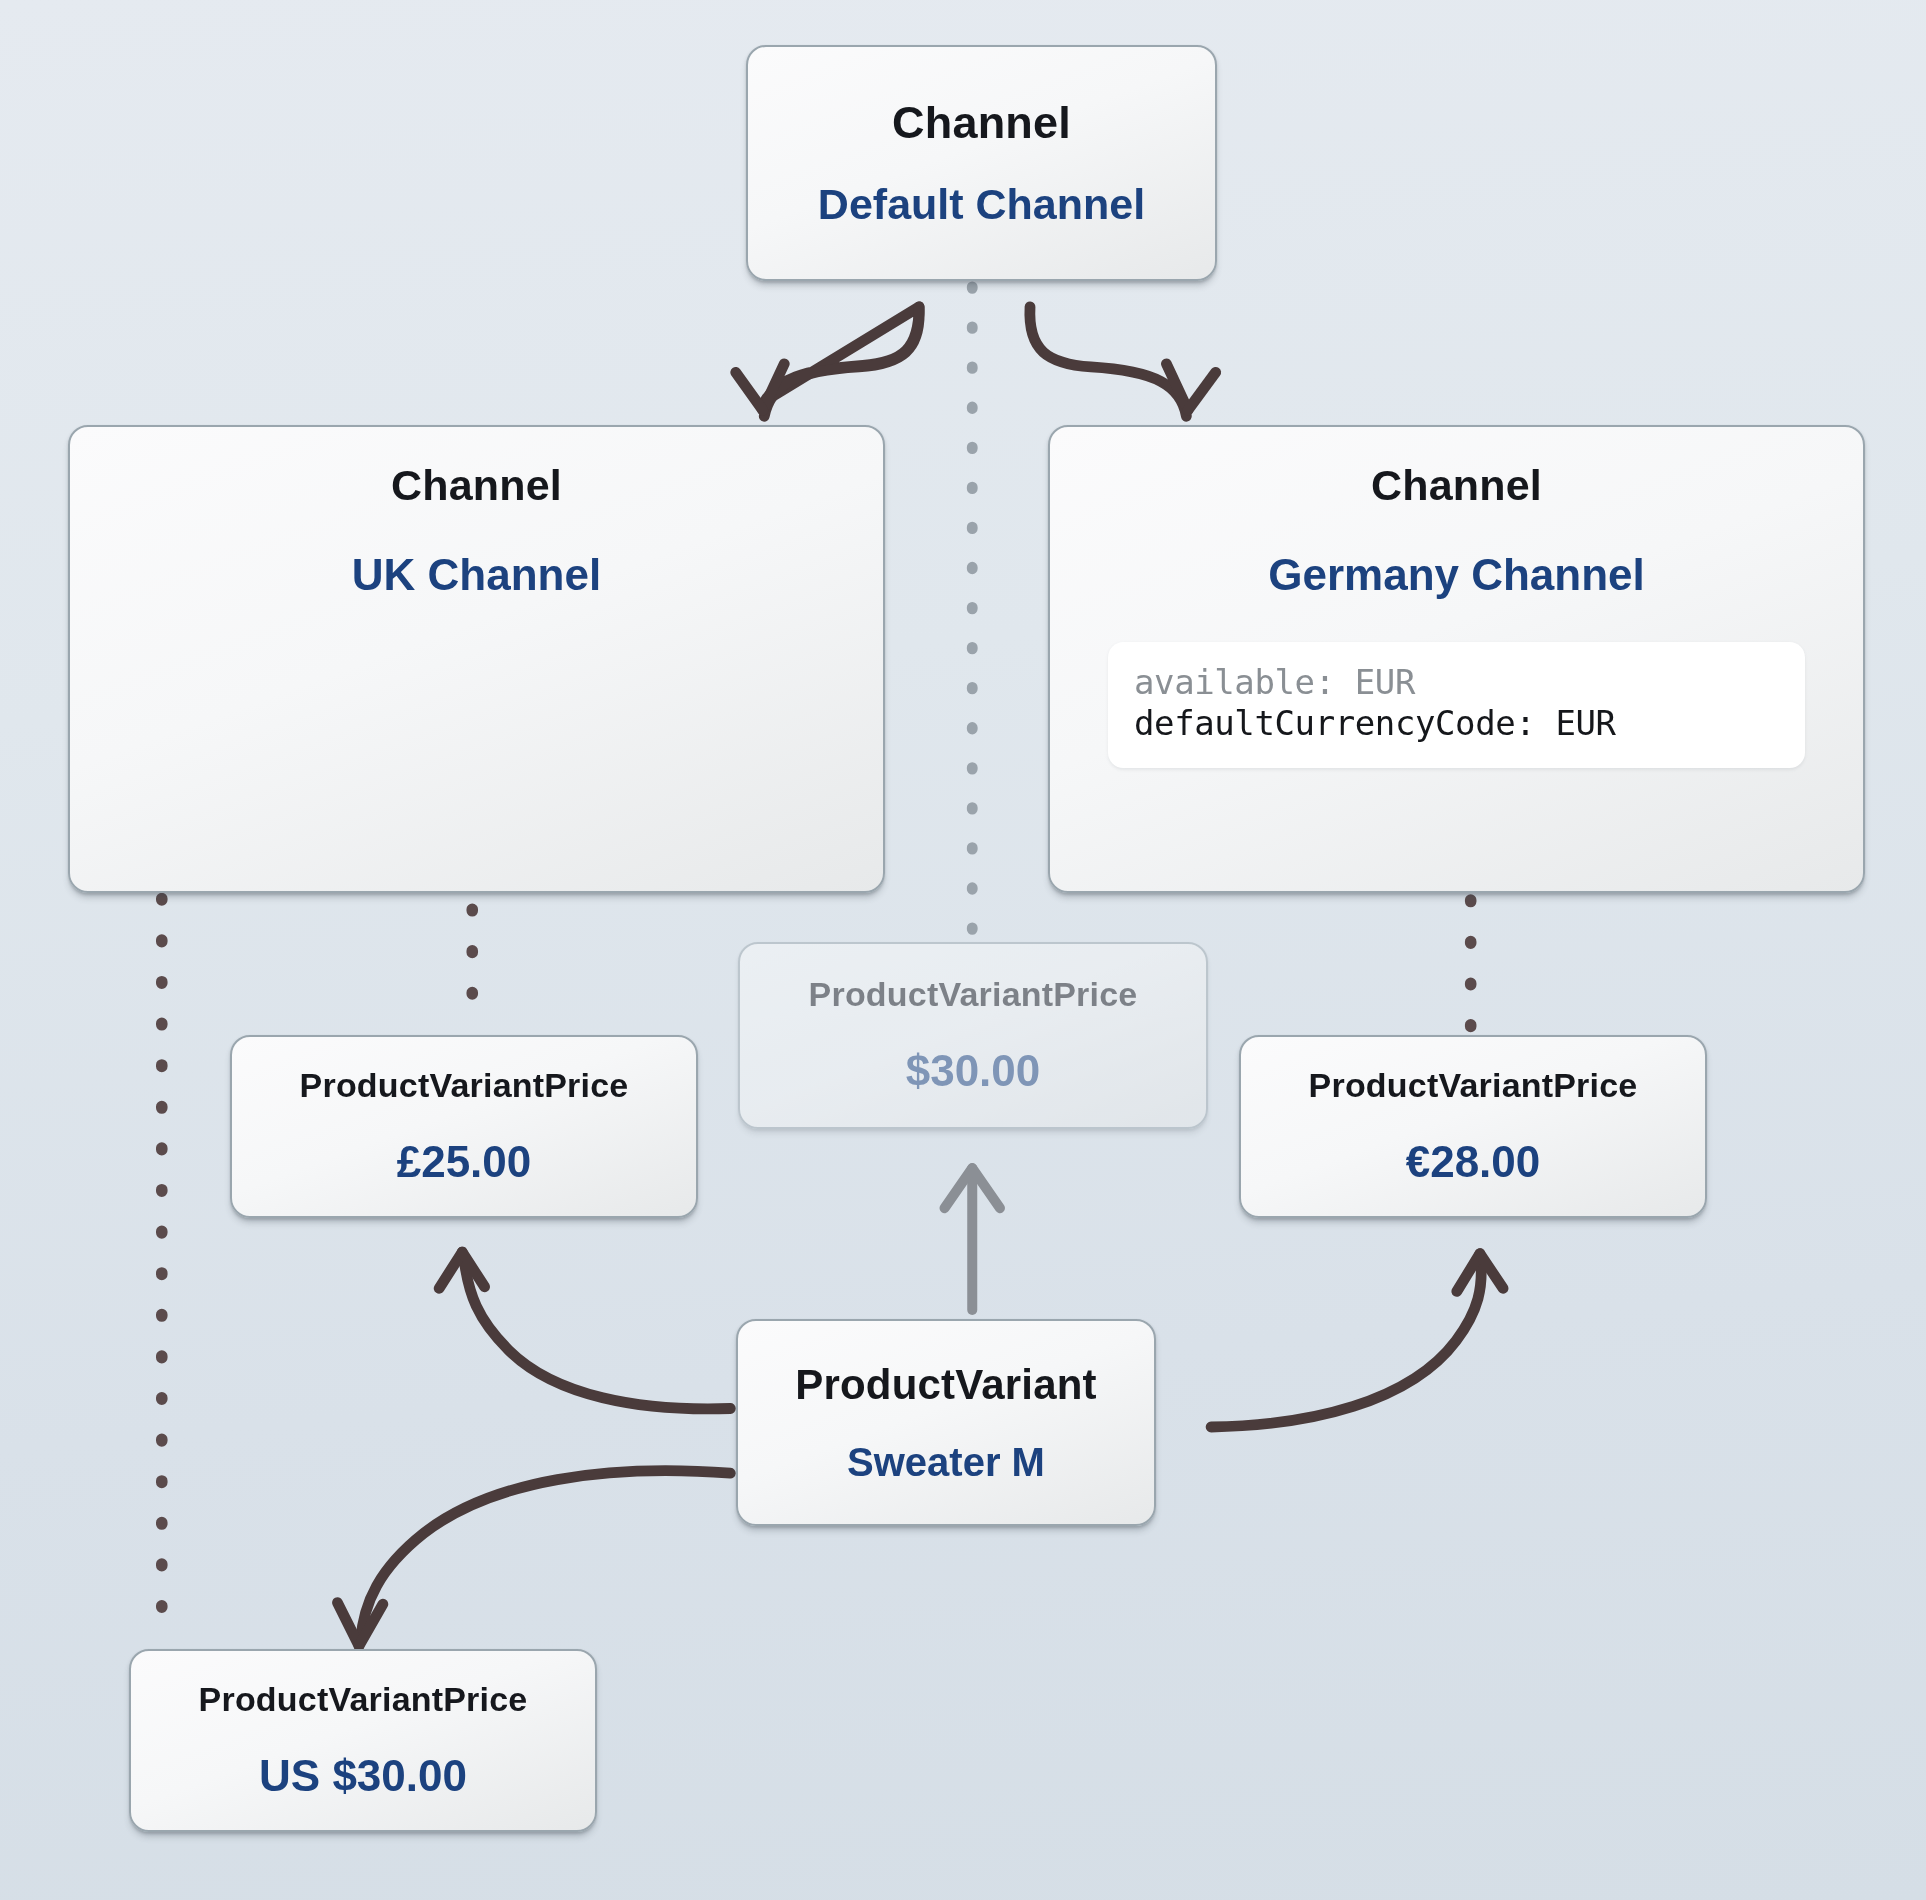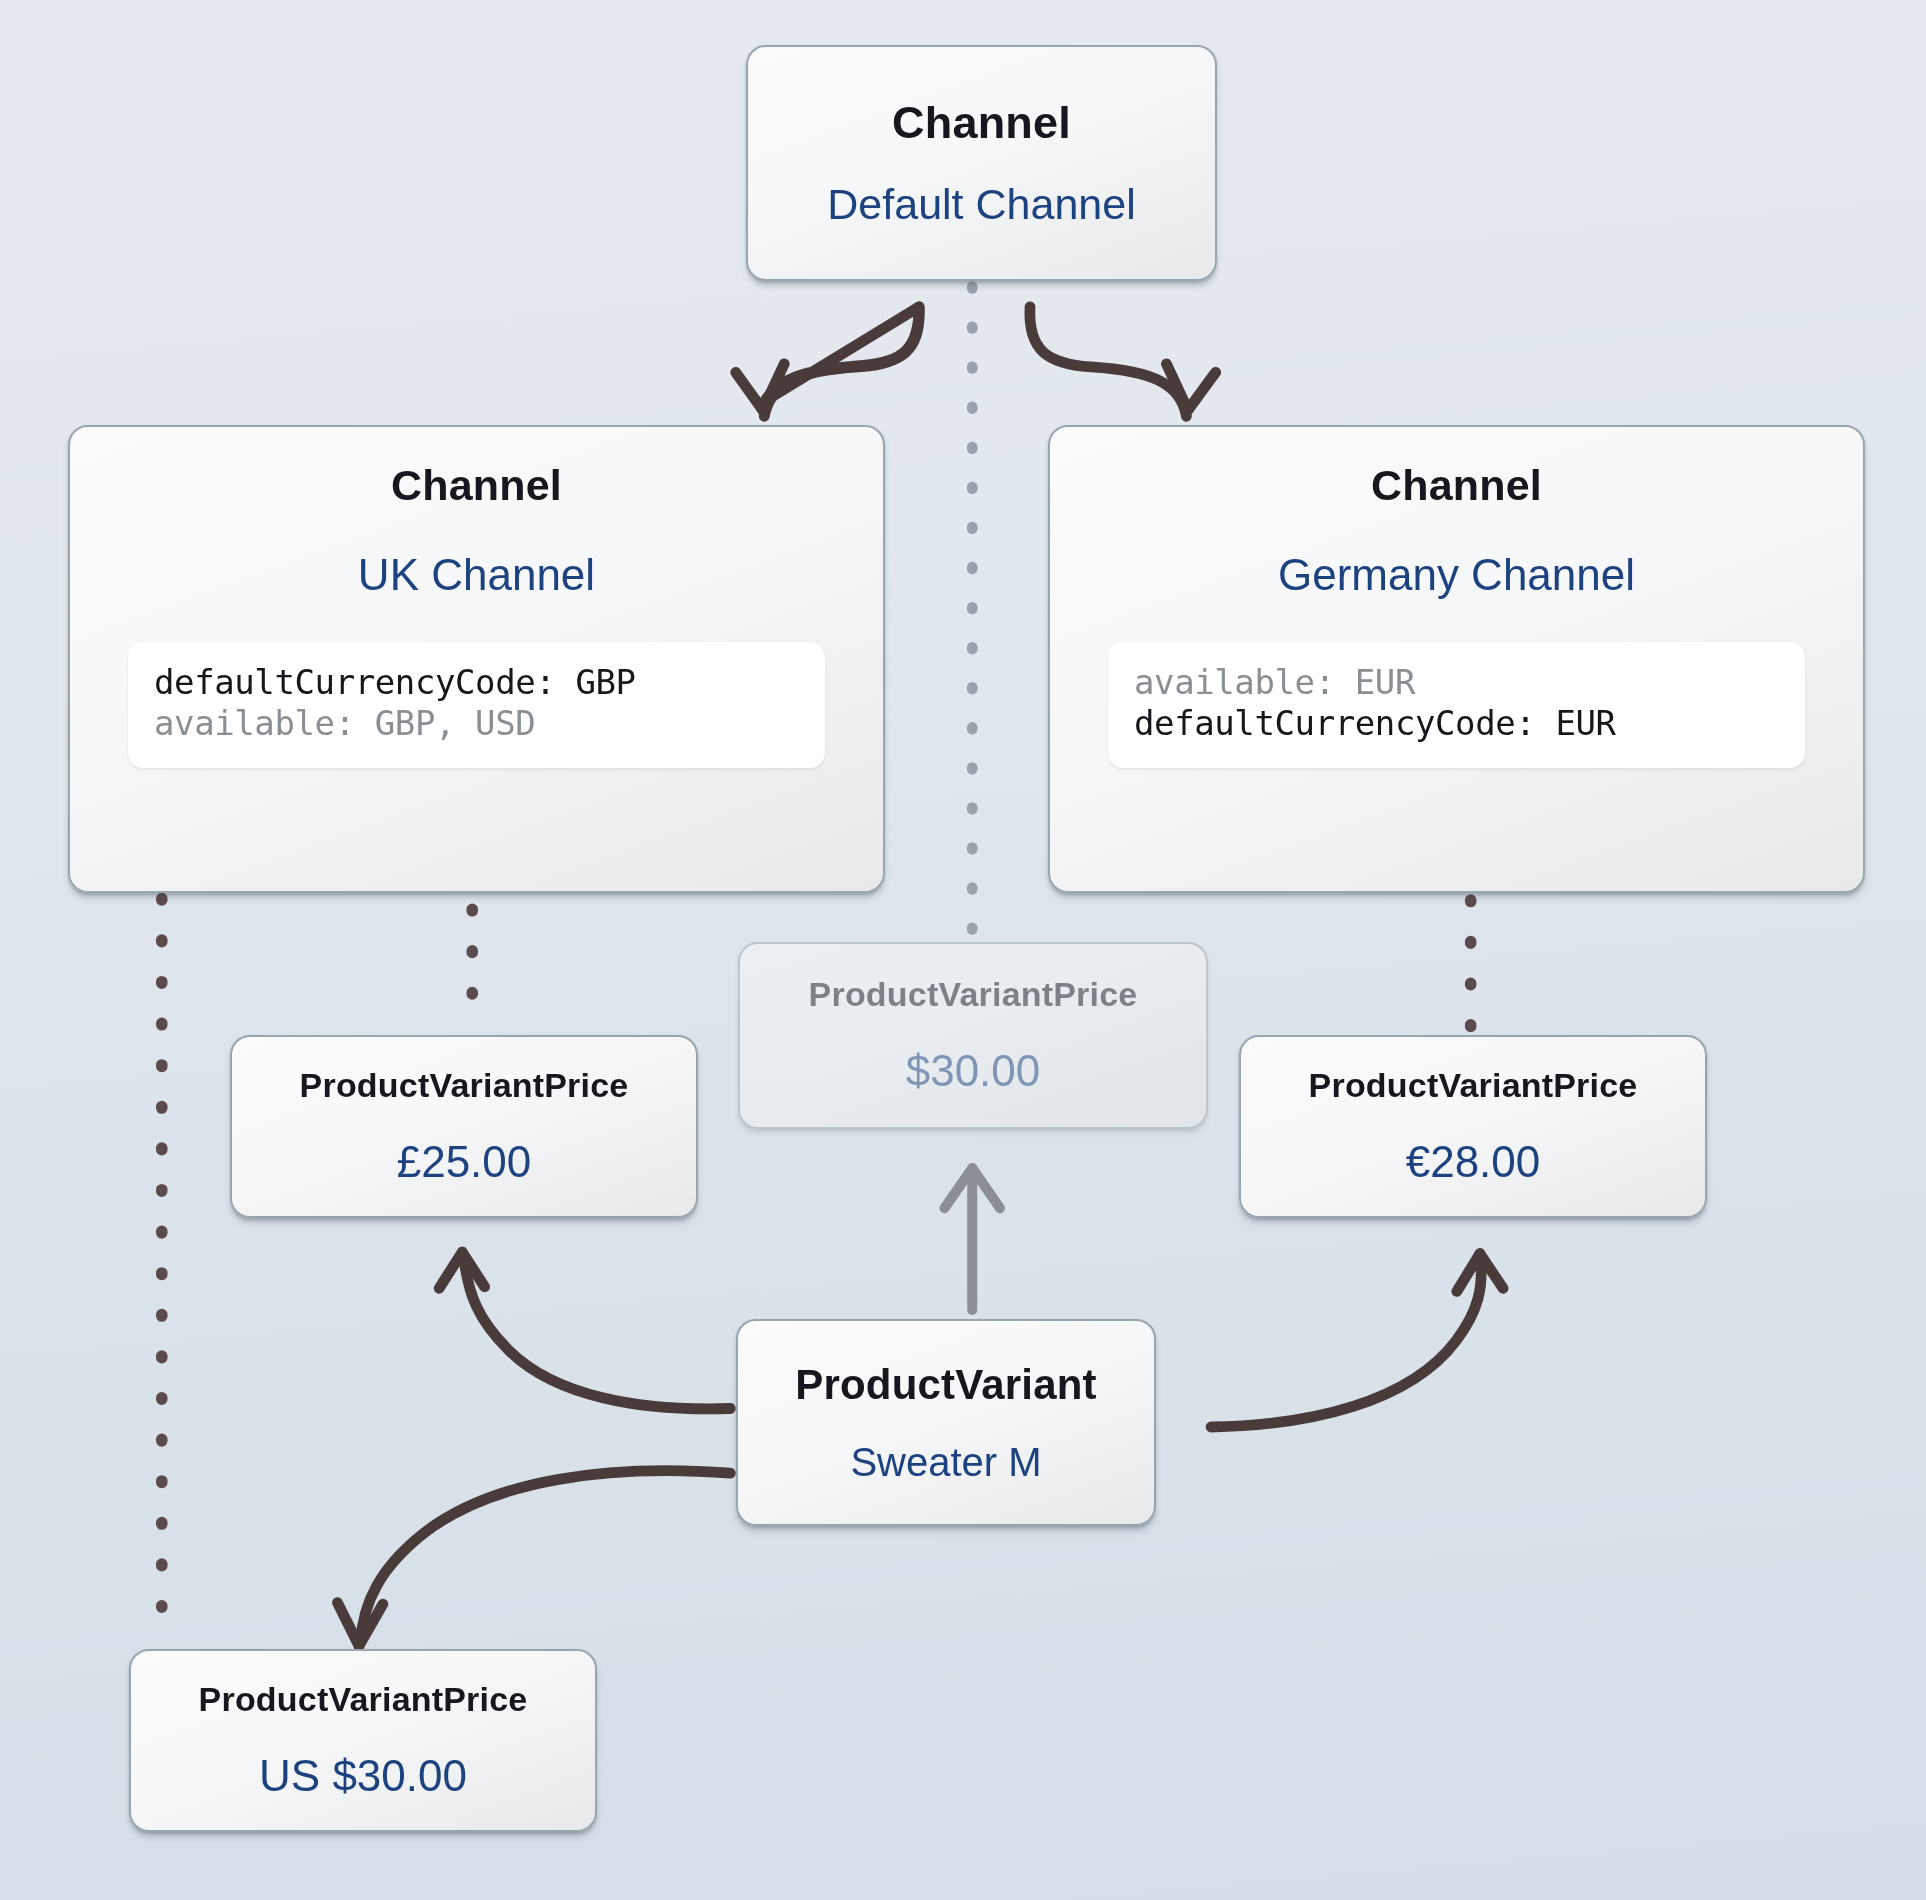"Default Channel" .node .n-name { font-weight: normal -> bold }
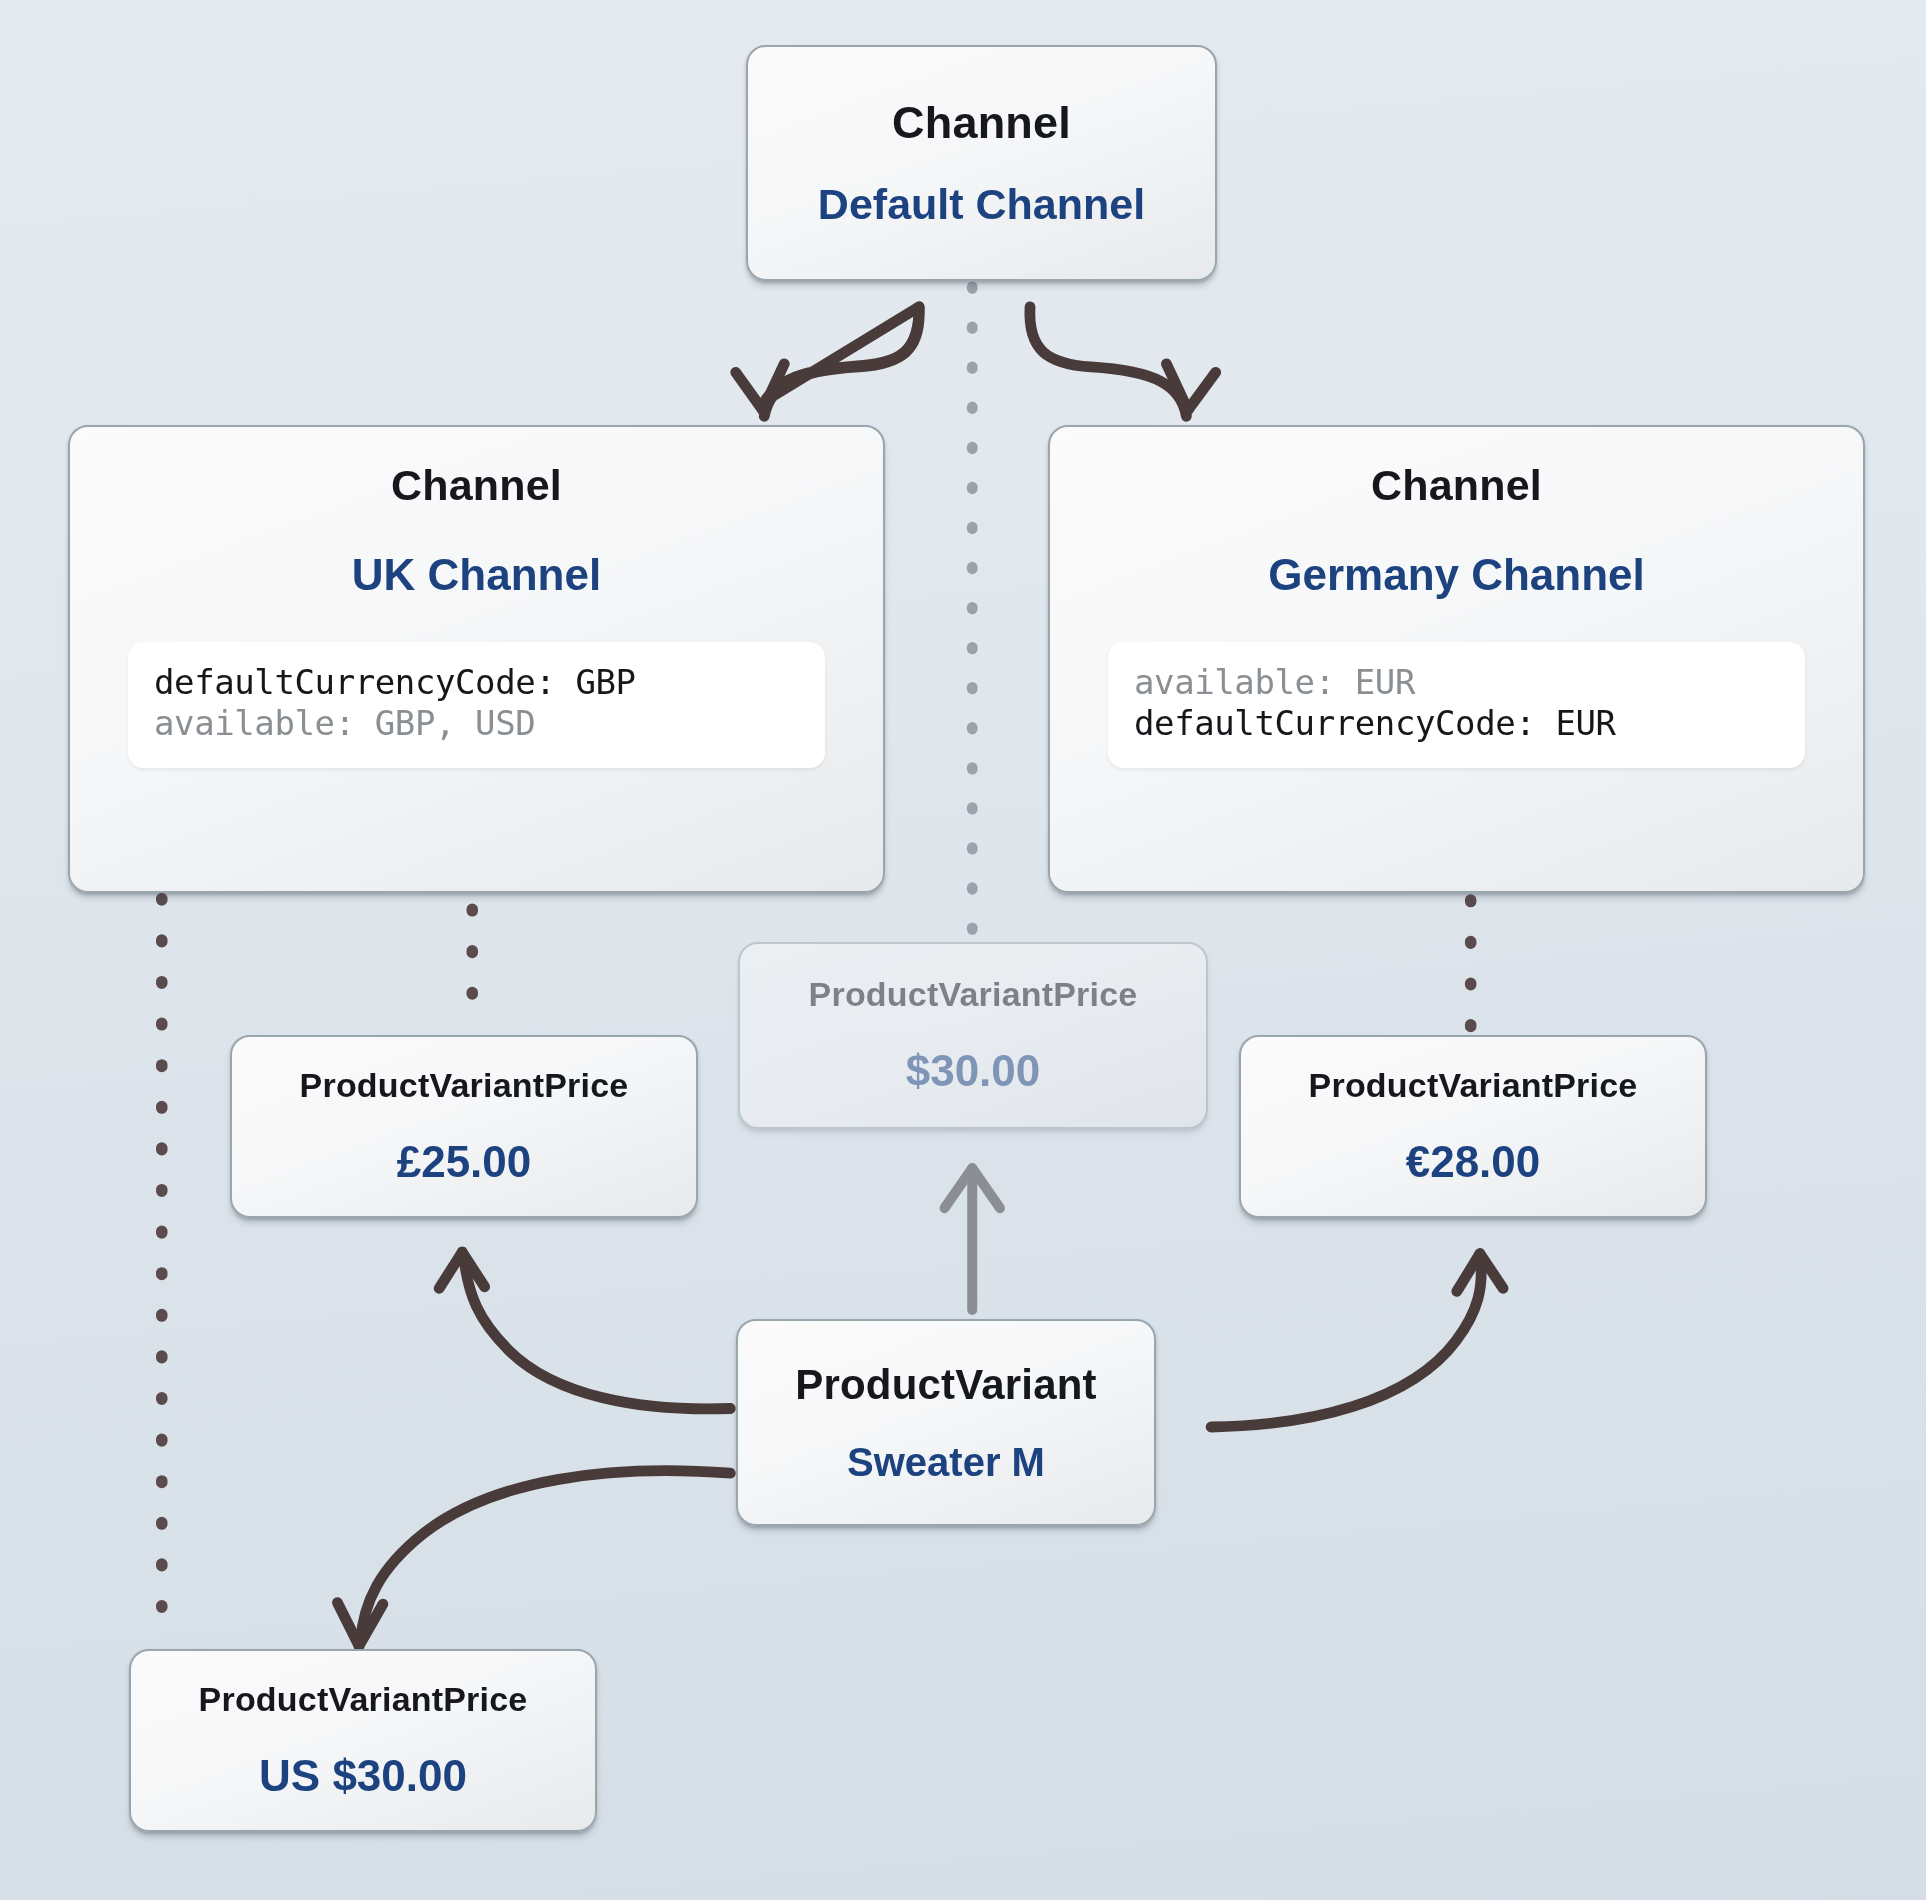"defaultCurrencyCode: GBP" div.attr-box { html: <div> <div>defaultCurrencyCode: GBP</div> <div>available: GBP, USD</div> </div> -> none }
